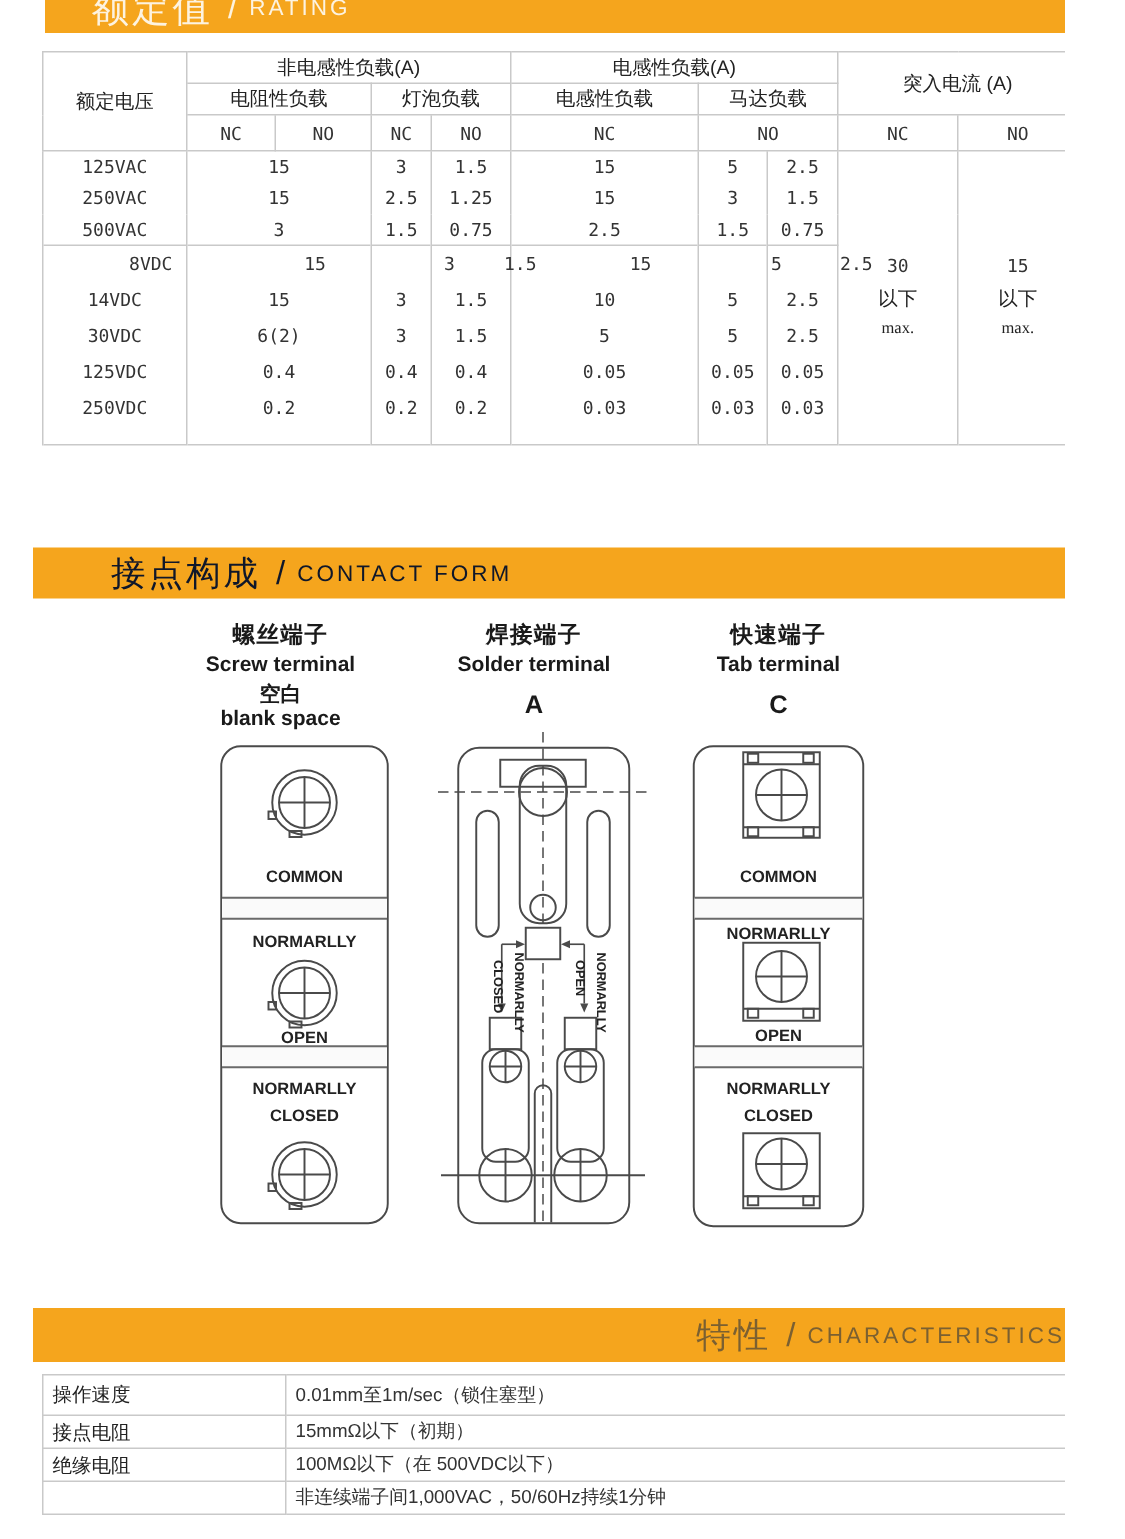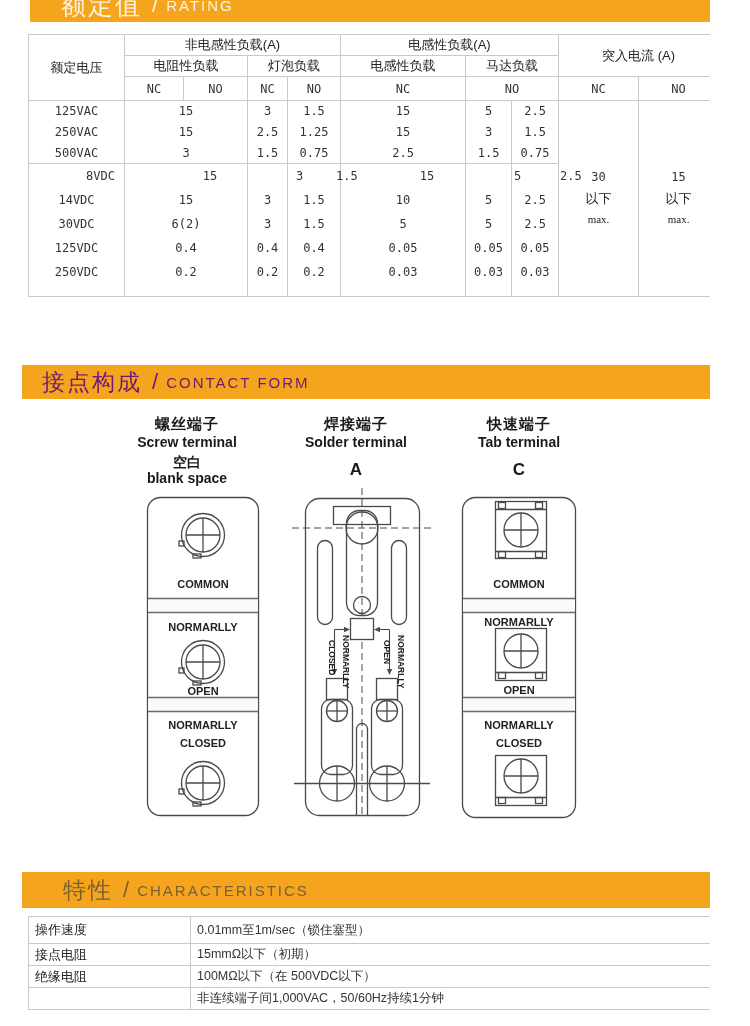"接点构成" #bar-contact { color: #701a75 -> #0f172a; padding-left: 20px -> 52px }
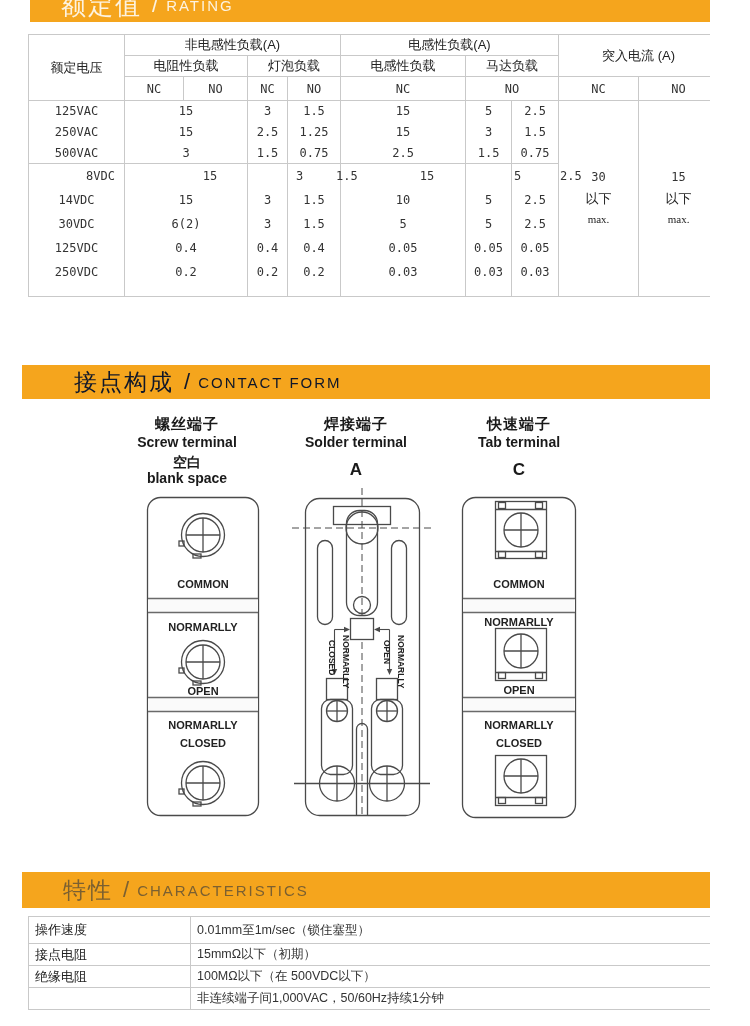"特性" #bar-chars { justify-content: none -> flex-end }
